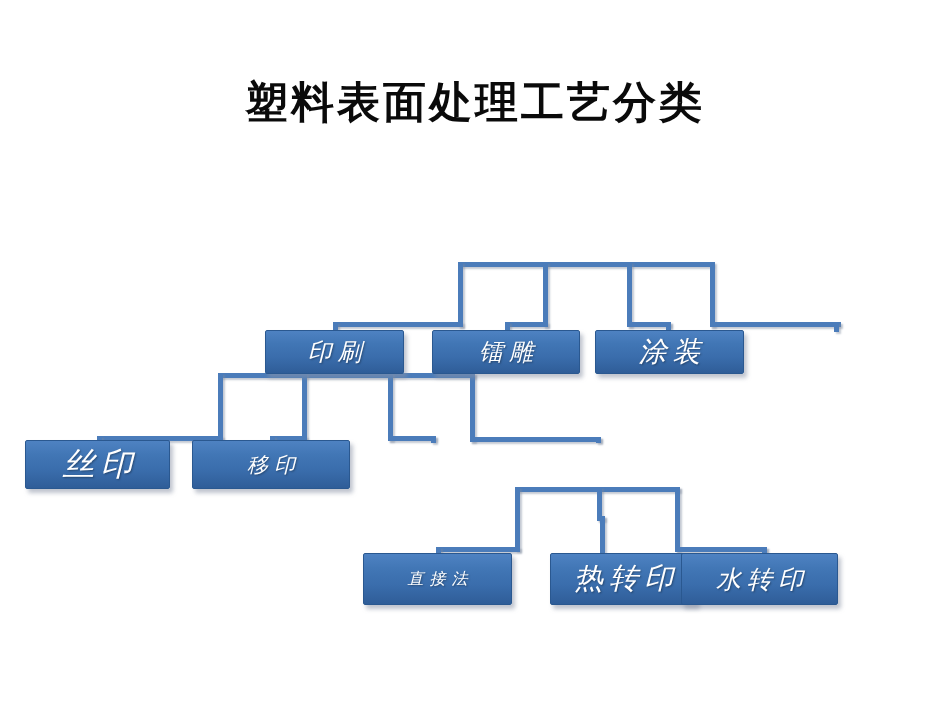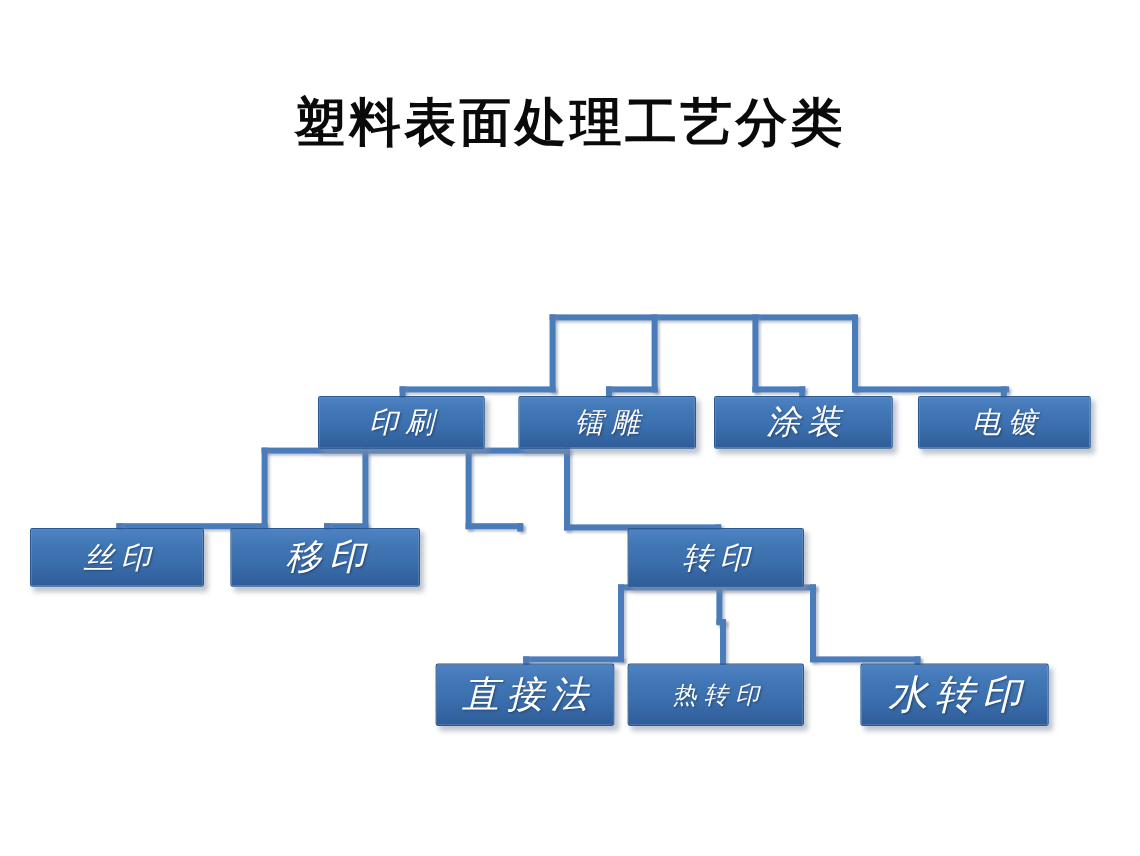"电镀" div.node { html: <div> <span>电镀</span> </div> -> none }
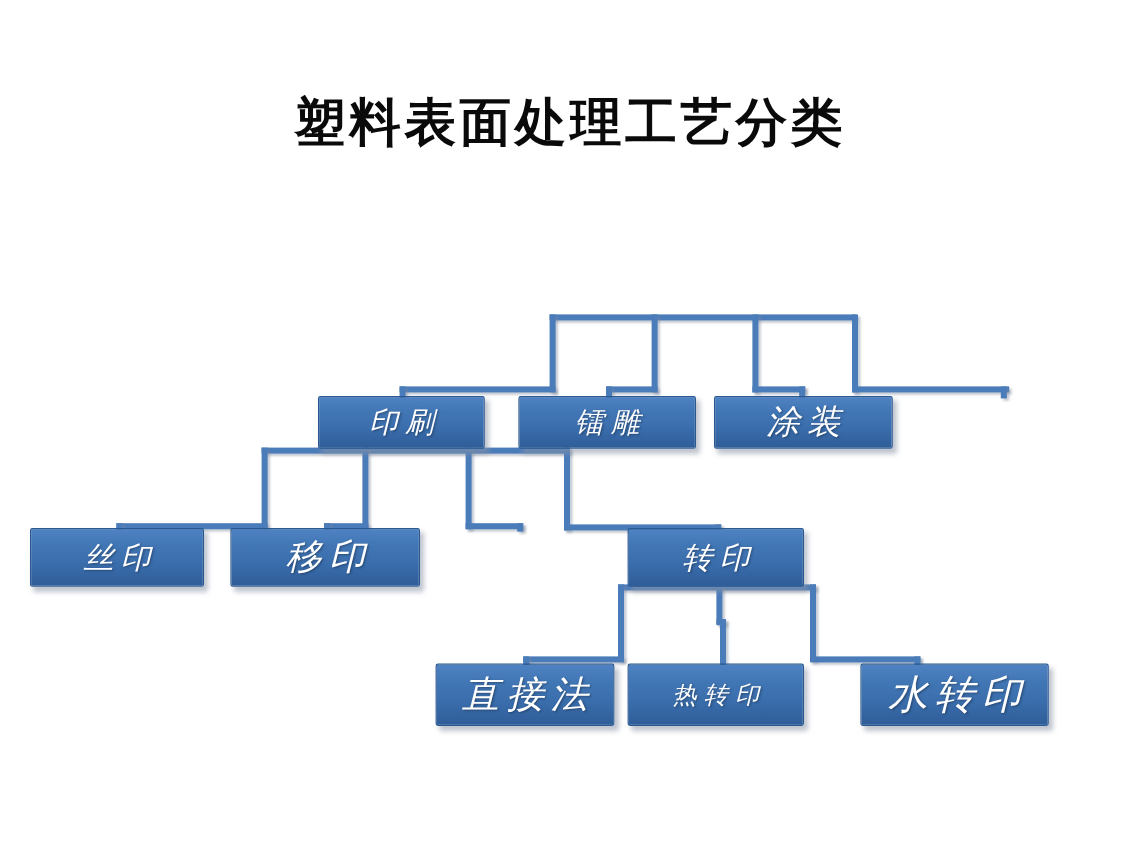"丝印" div.node { font-size: 25px -> 32px }
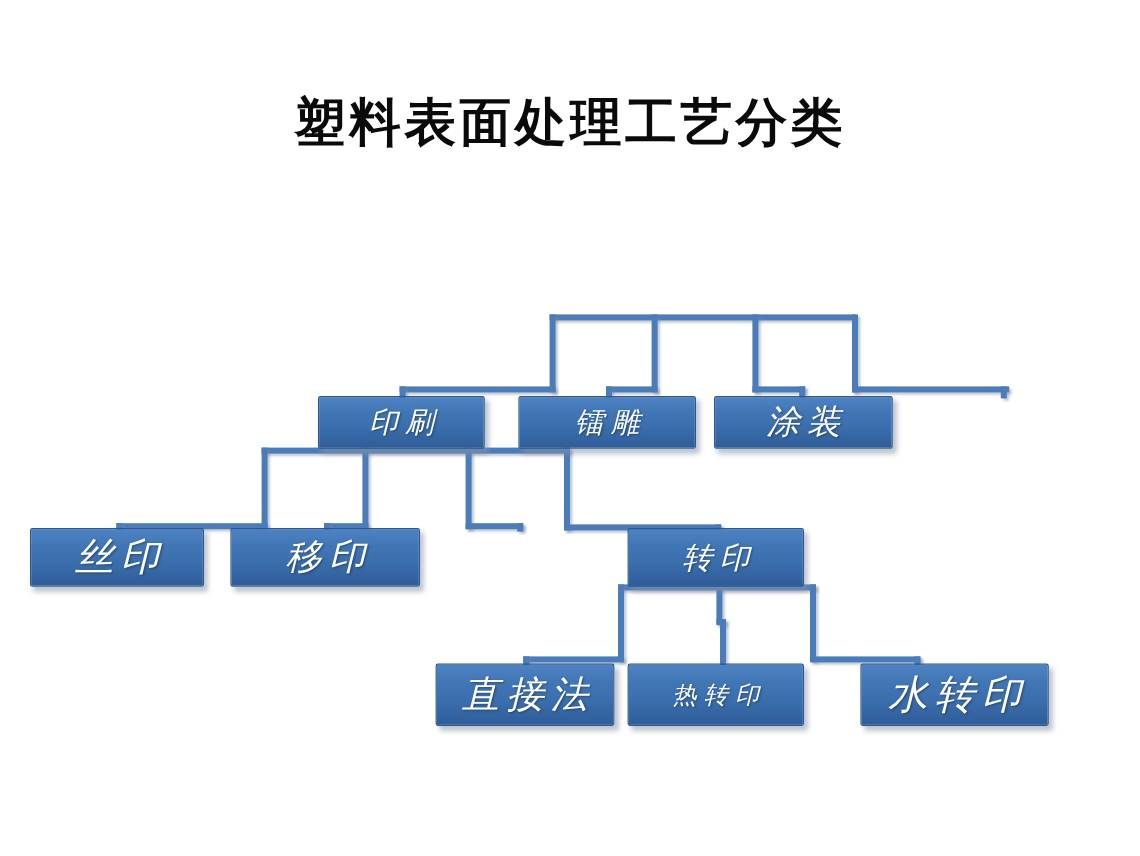"移印" div.node { font-size: 30px -> 21px }
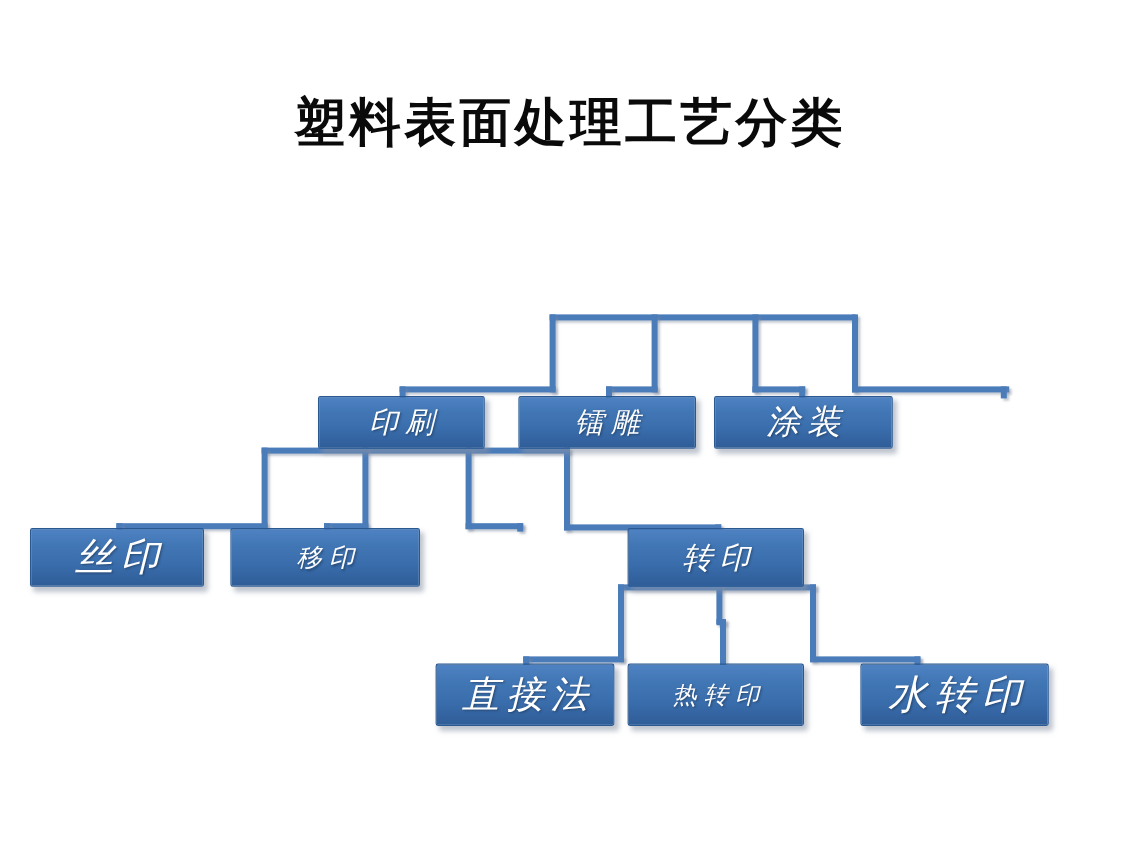"转印" div.node { html: <div> <span>转印</span> </div> -> none }
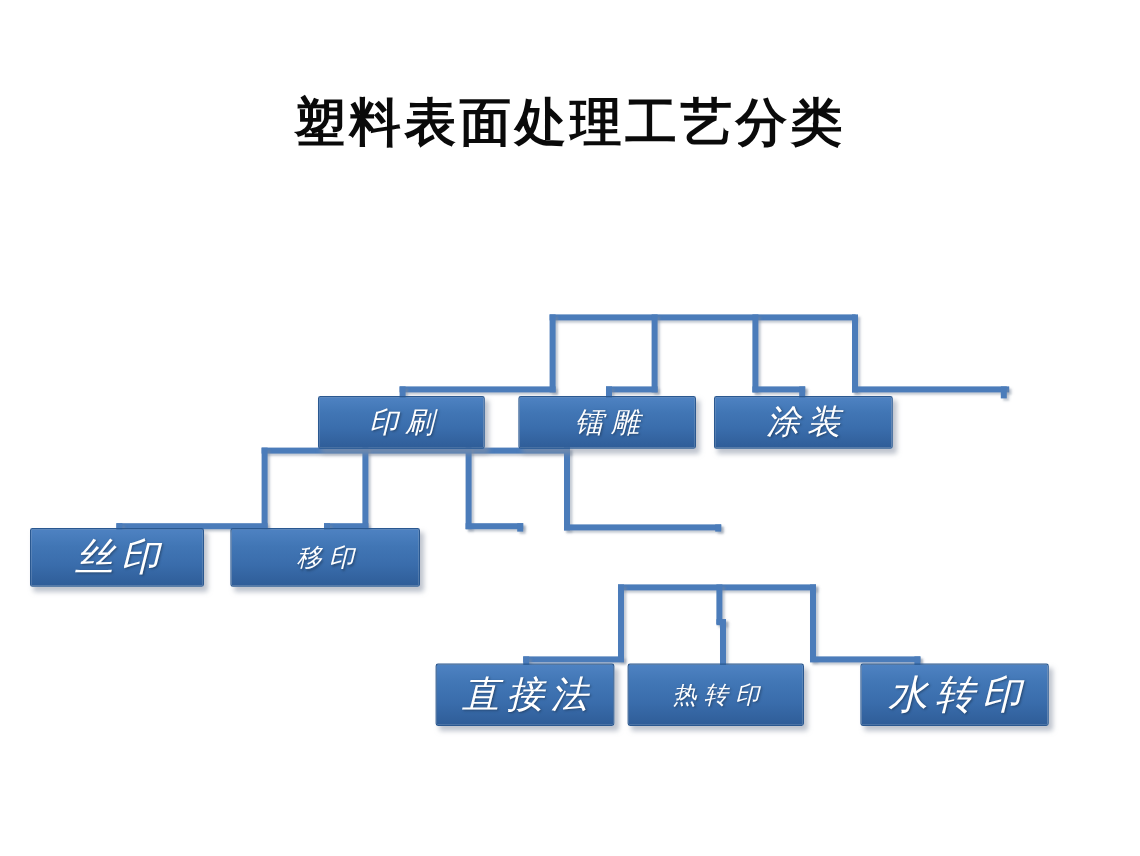"直接法" div.node { font-size: 31px -> 16px }
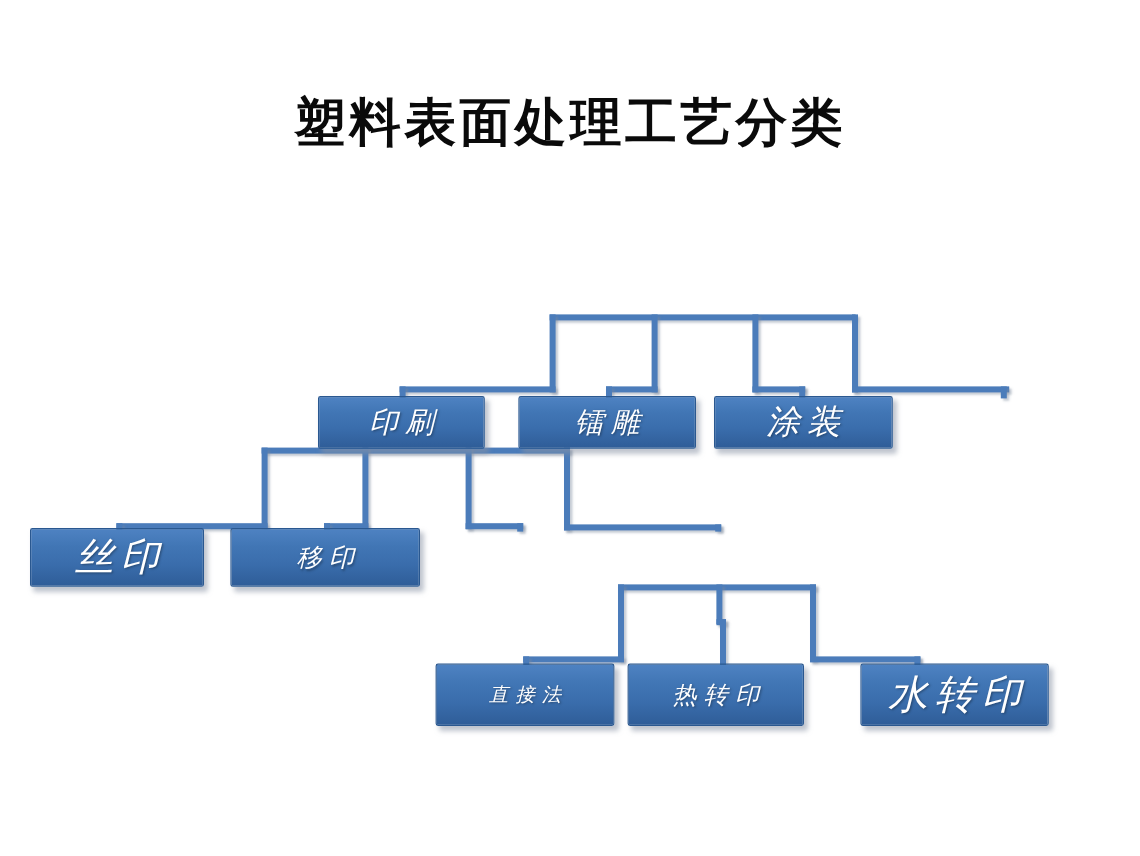"热转印" div.node { font-size: 20px -> 29px; left: 523px -> 550px }
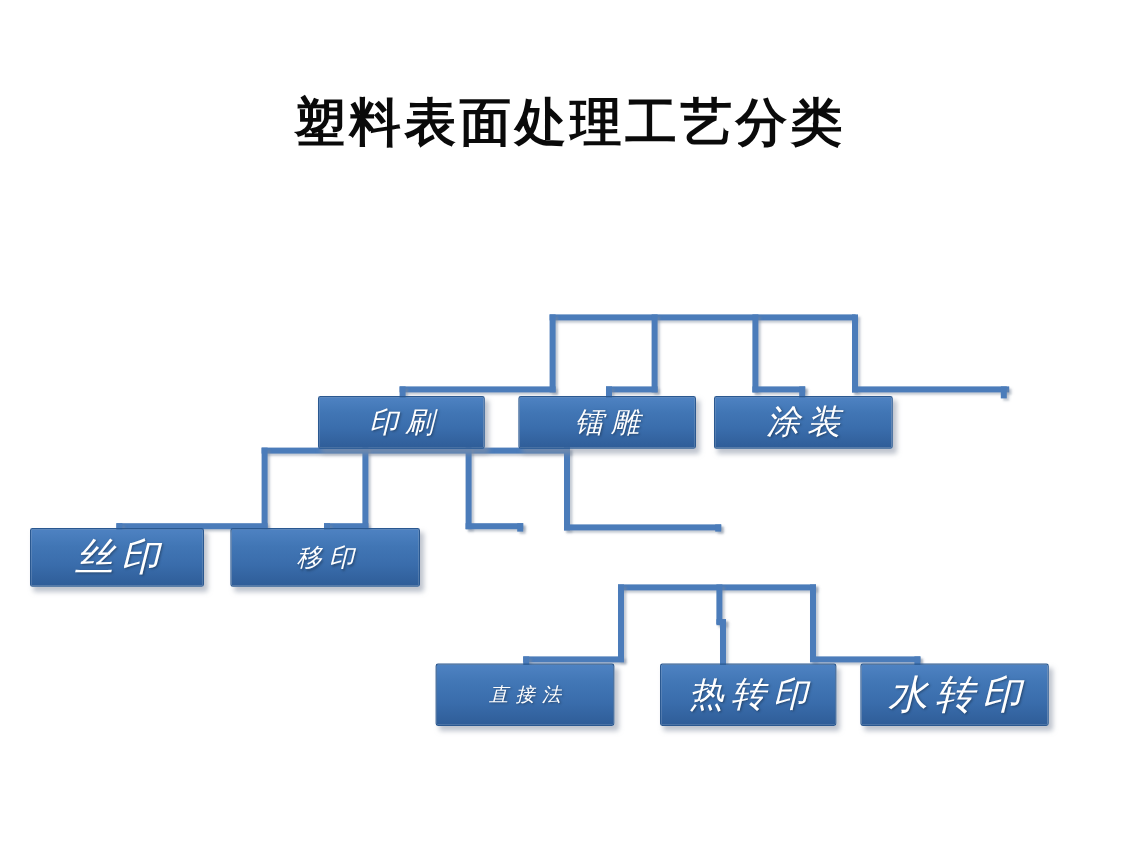"水转印" div.node { font-size: 33px -> 25px; left: 717px -> 681px }
